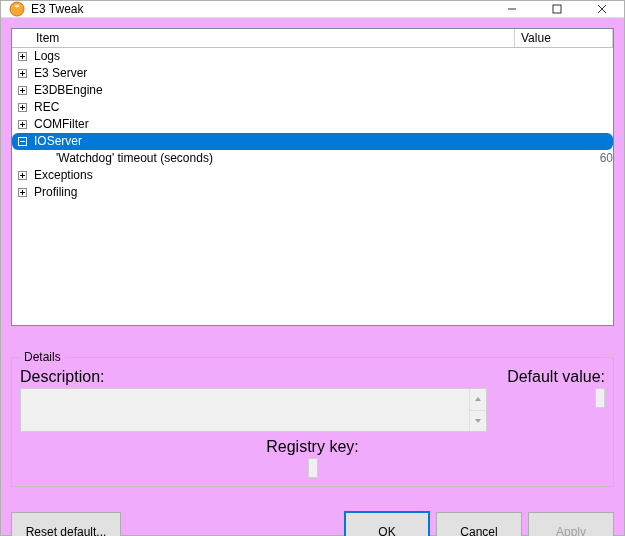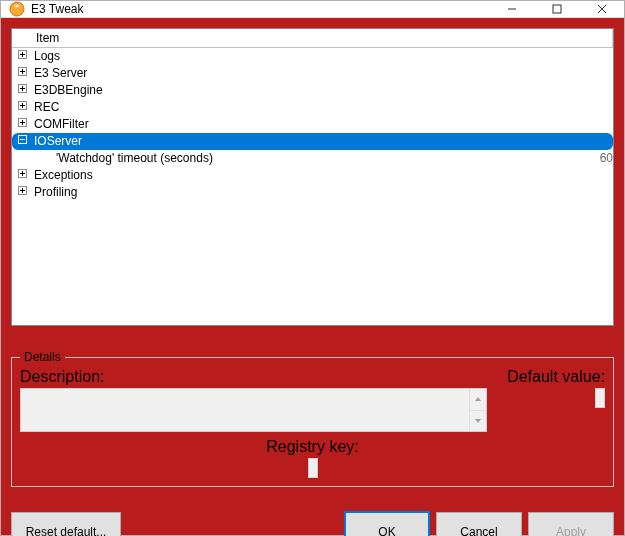"E3 Tweak" .window { background: #b91c1c -> #f0abfc }
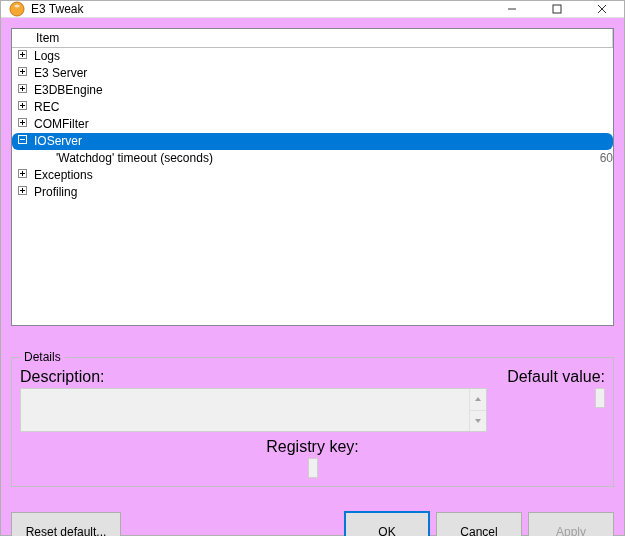"Value" div.col { html: none -> <div>Value</div> }
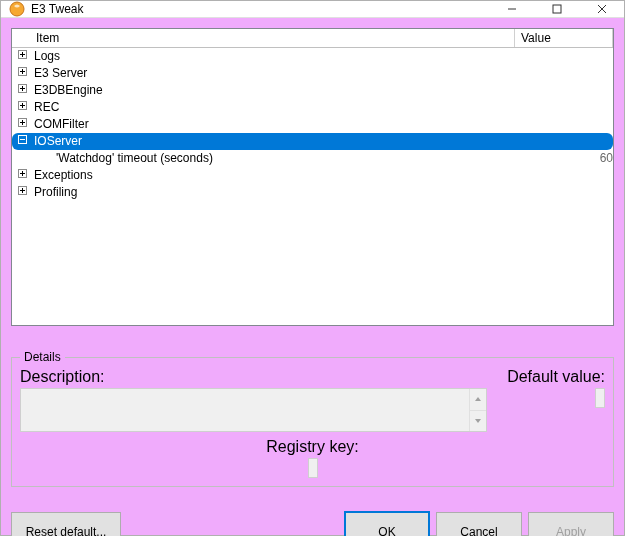"Logs" .tree-row { align-items: flex-start -> center }
